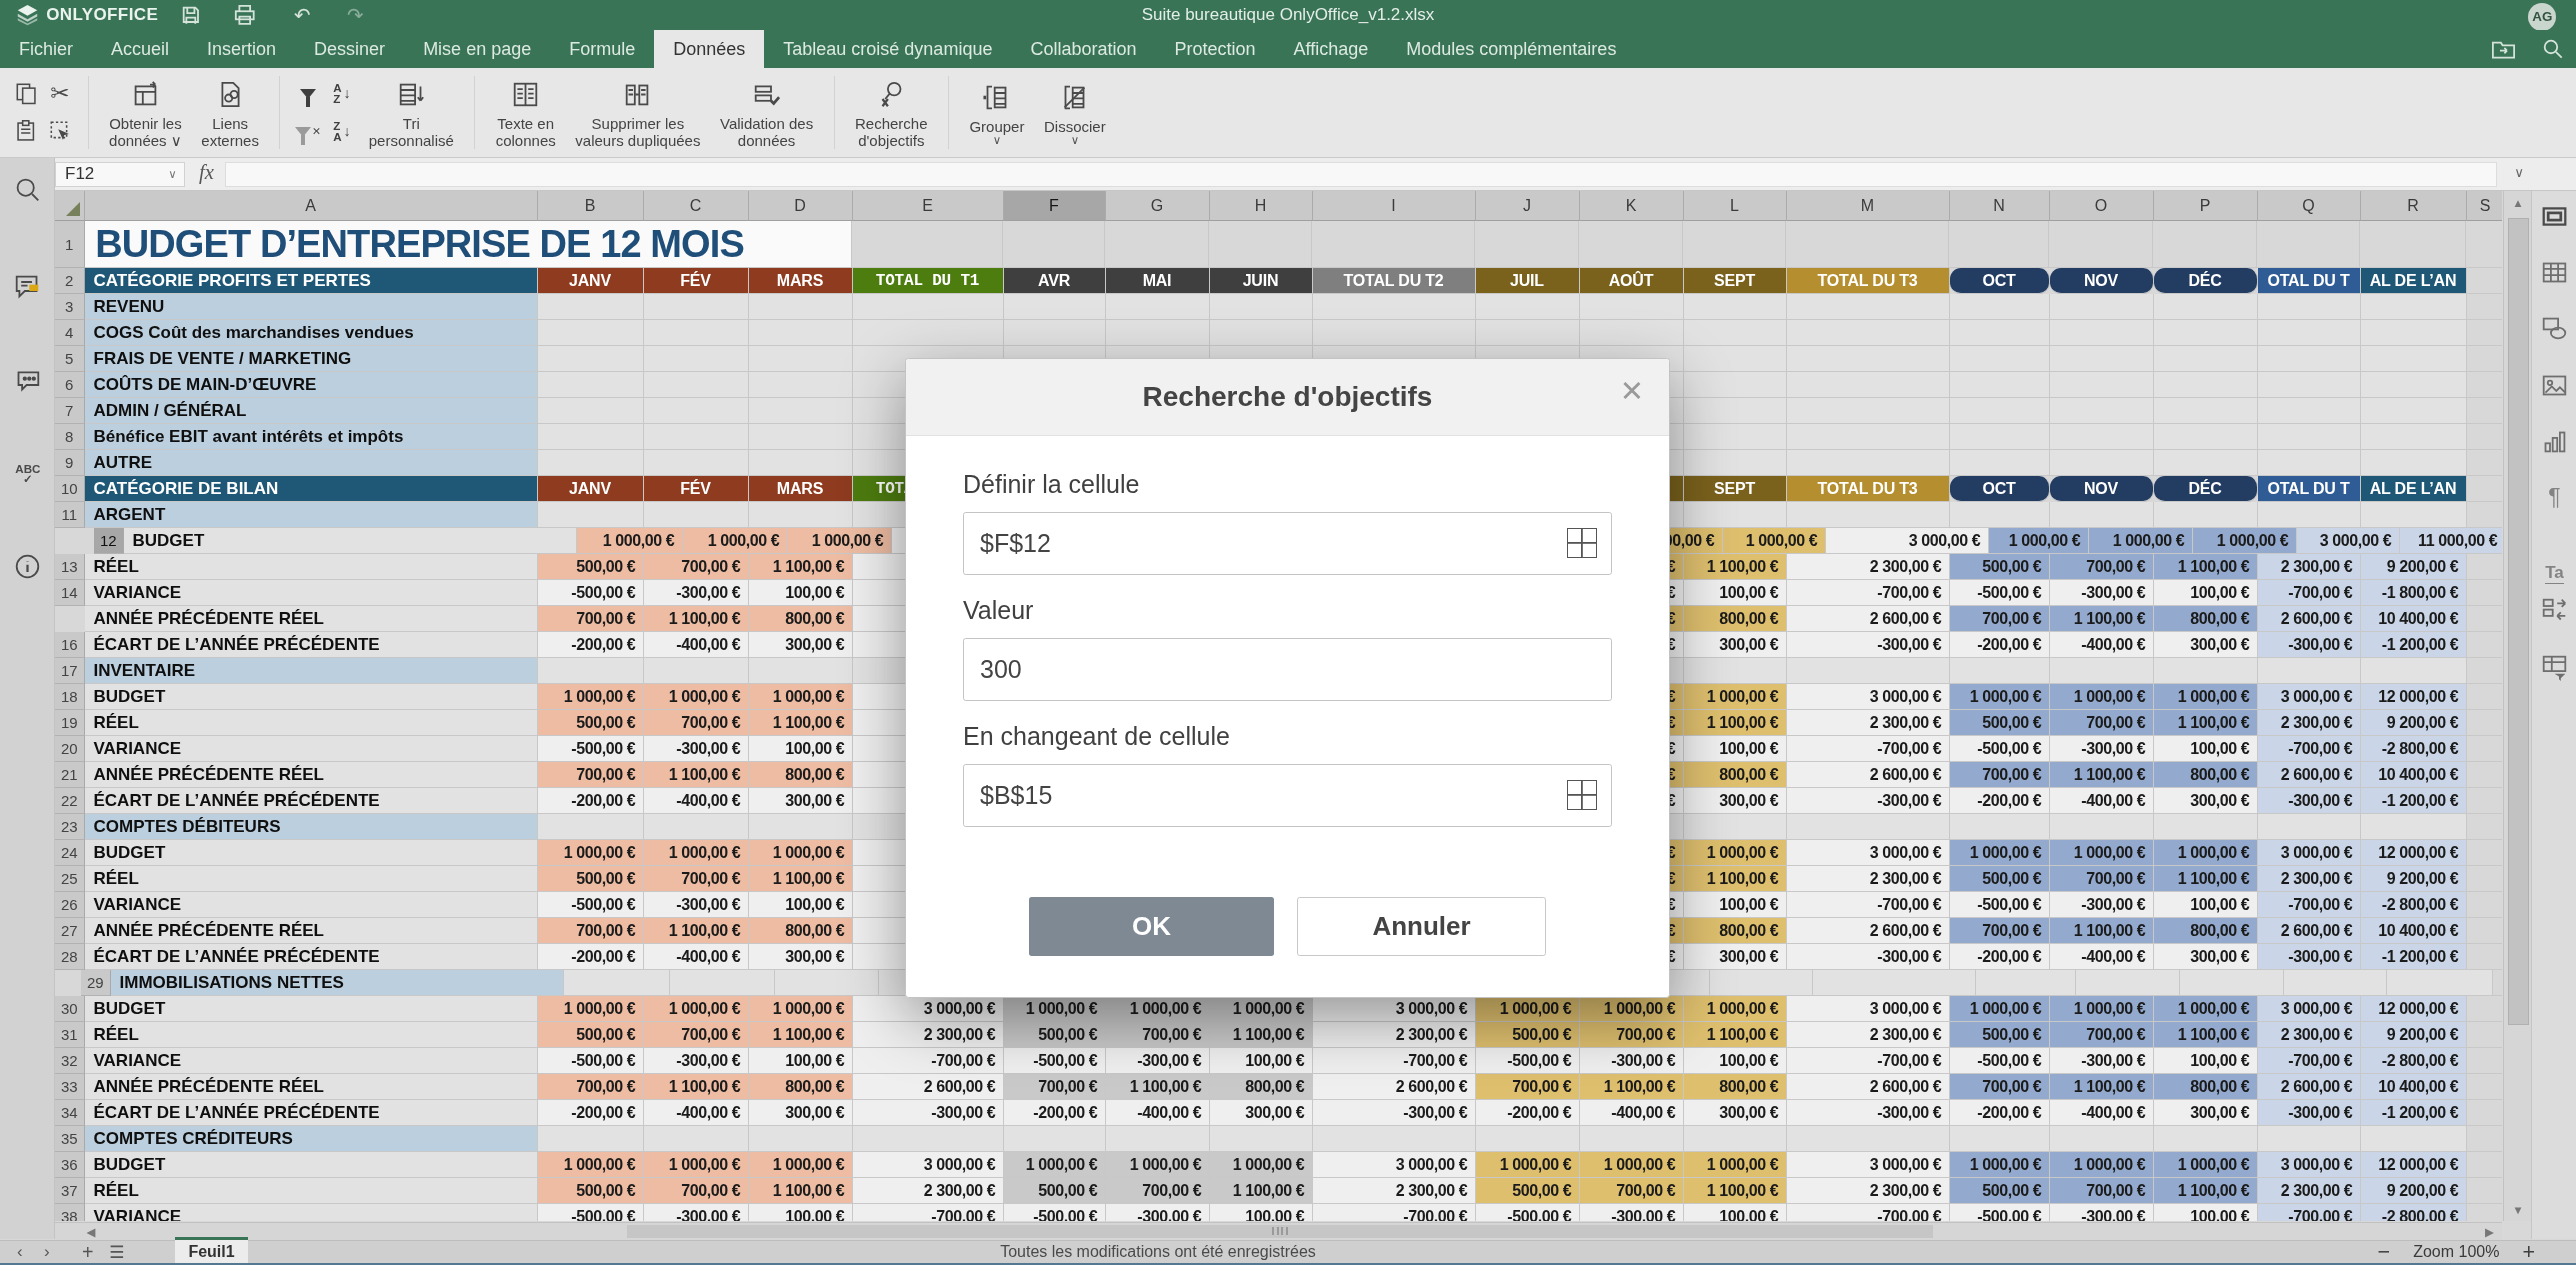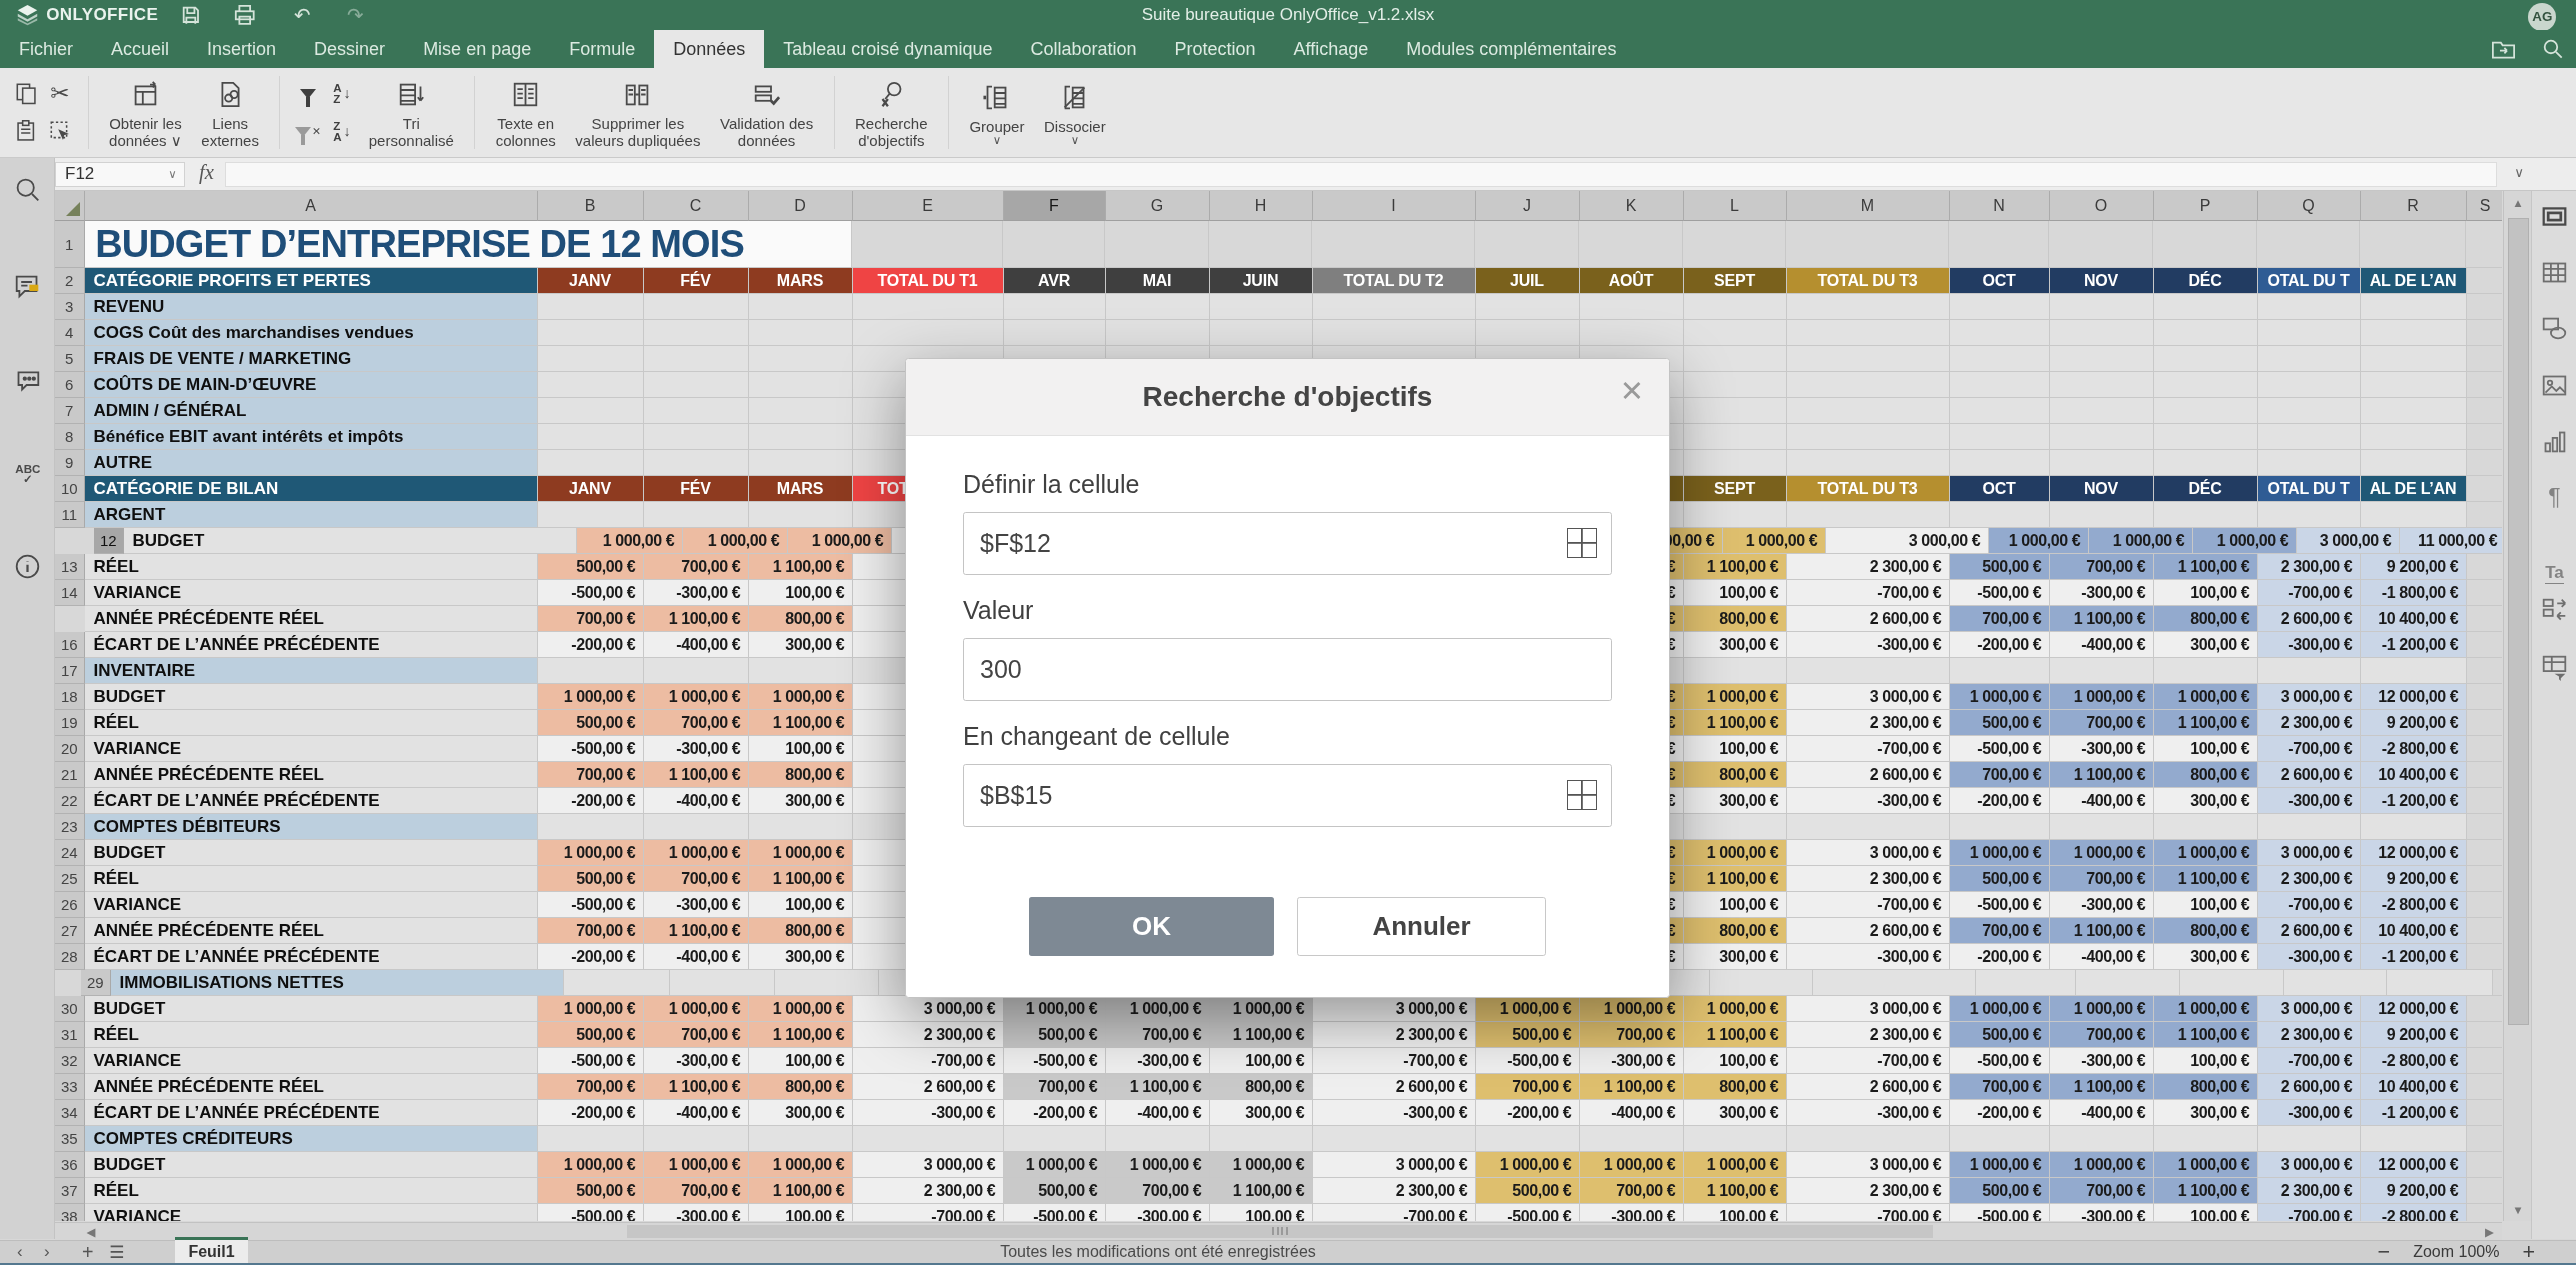"TOTAL DU T1" .t0 { background: #ef4444 -> #4d7c0f; font-family: none -> Liberation Mono, monospace }
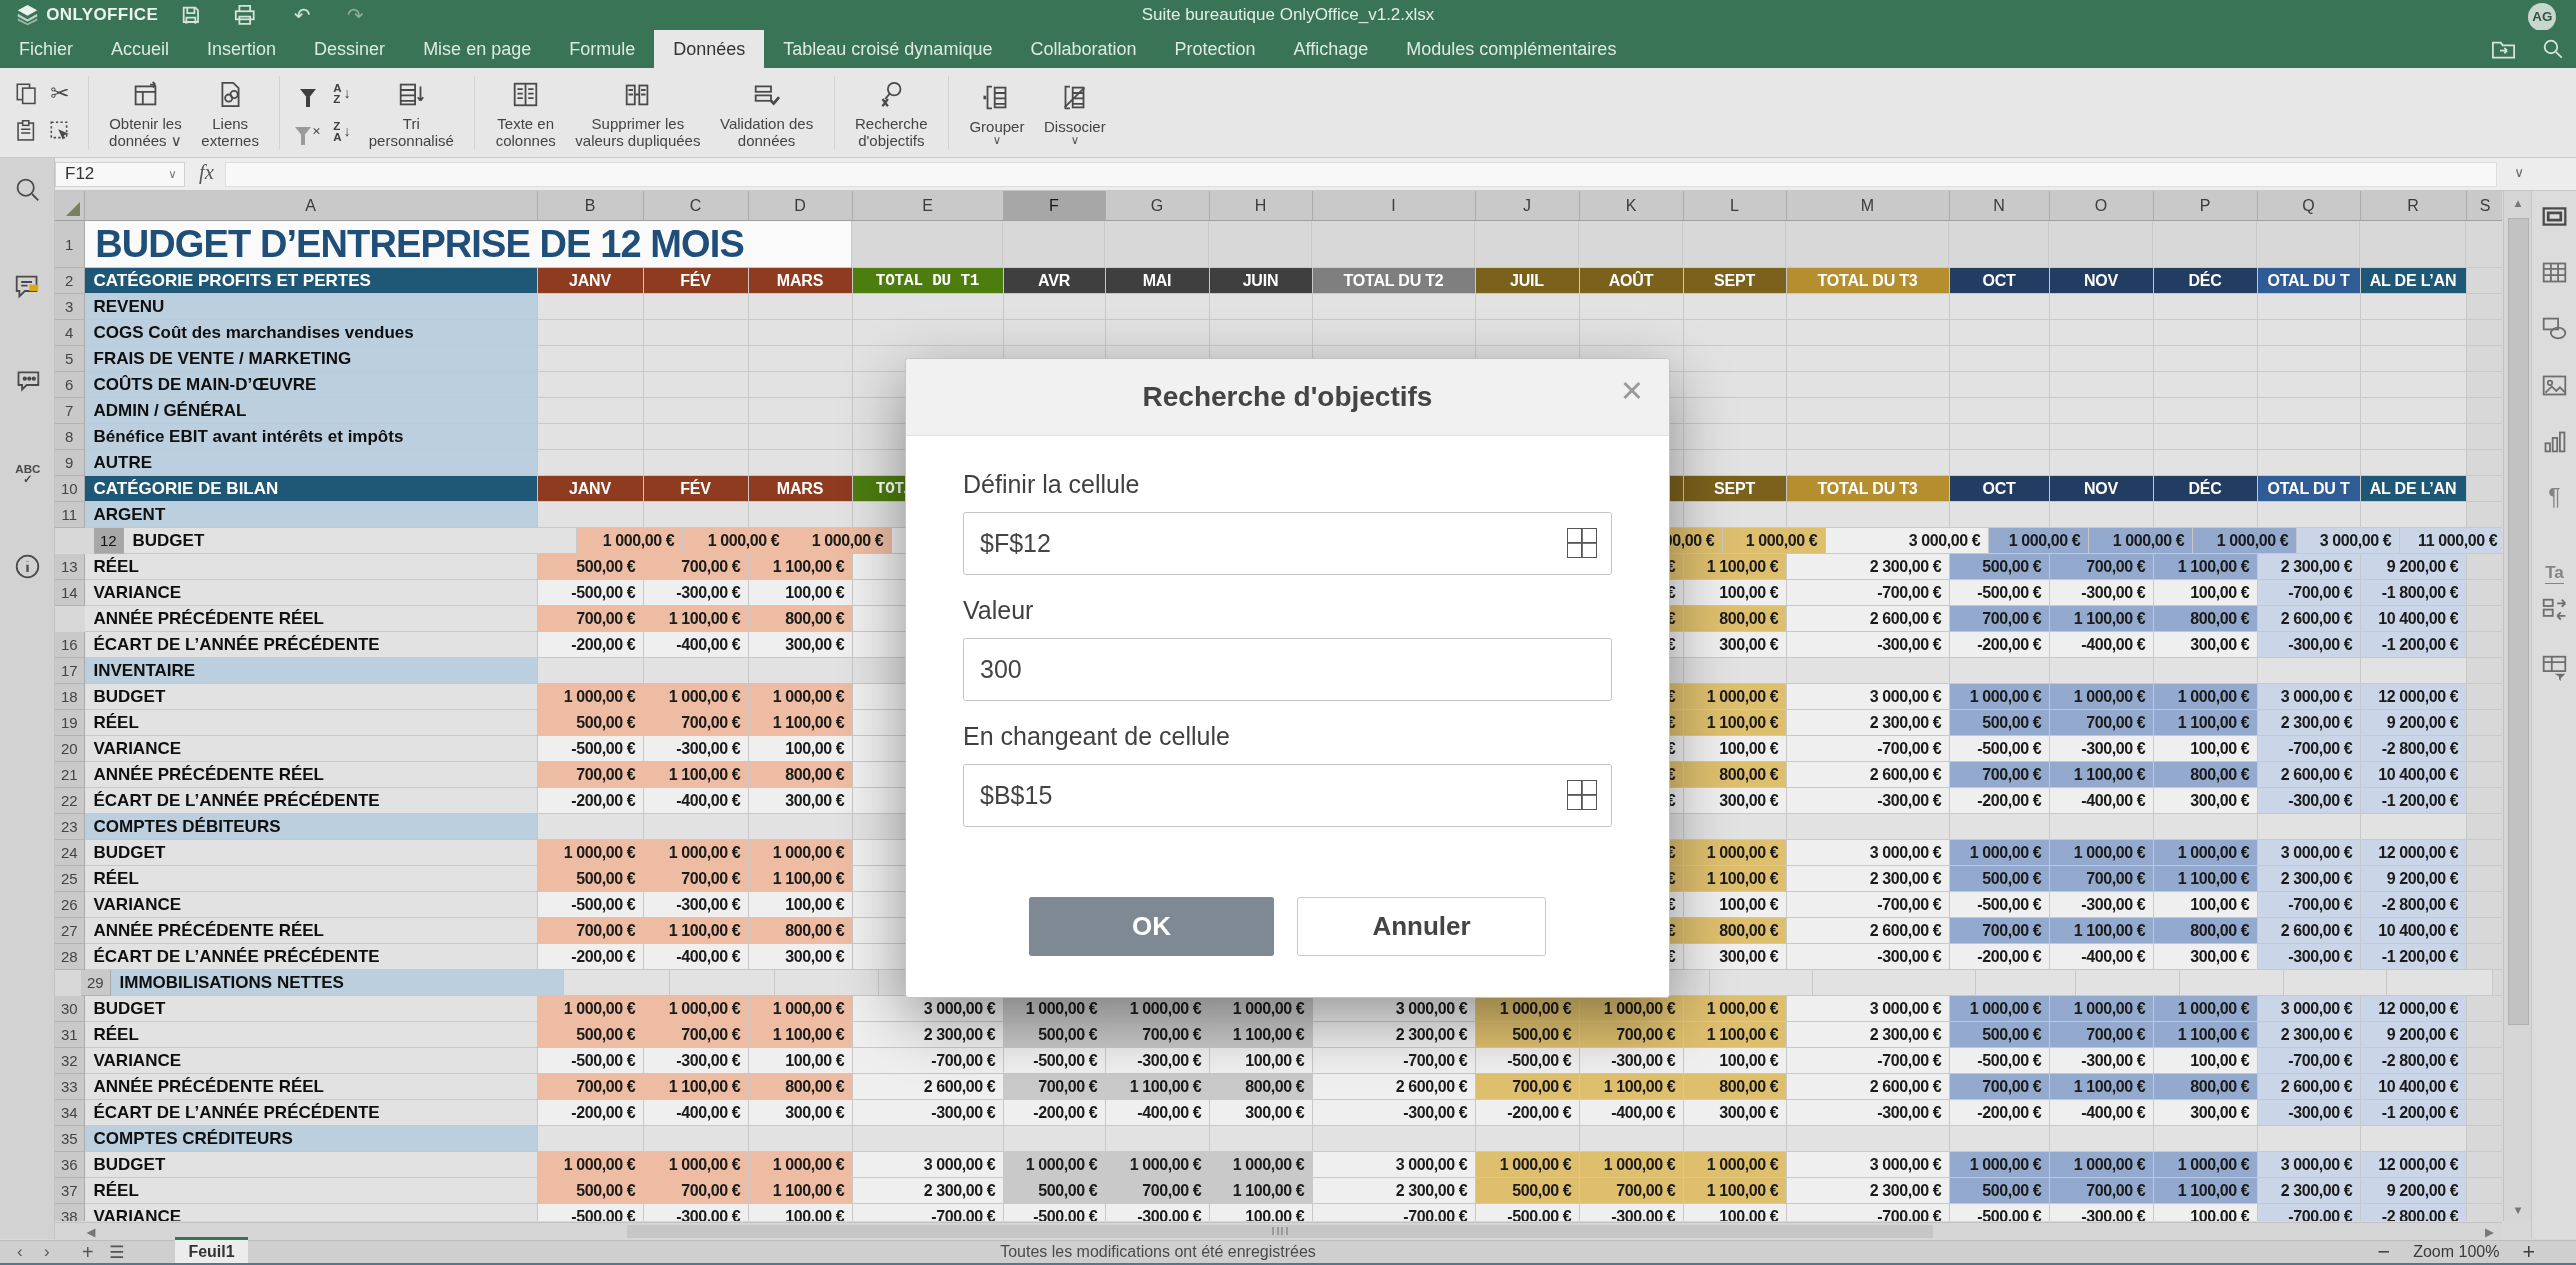"OCT" .m3 { border-radius: none -> 11px }
